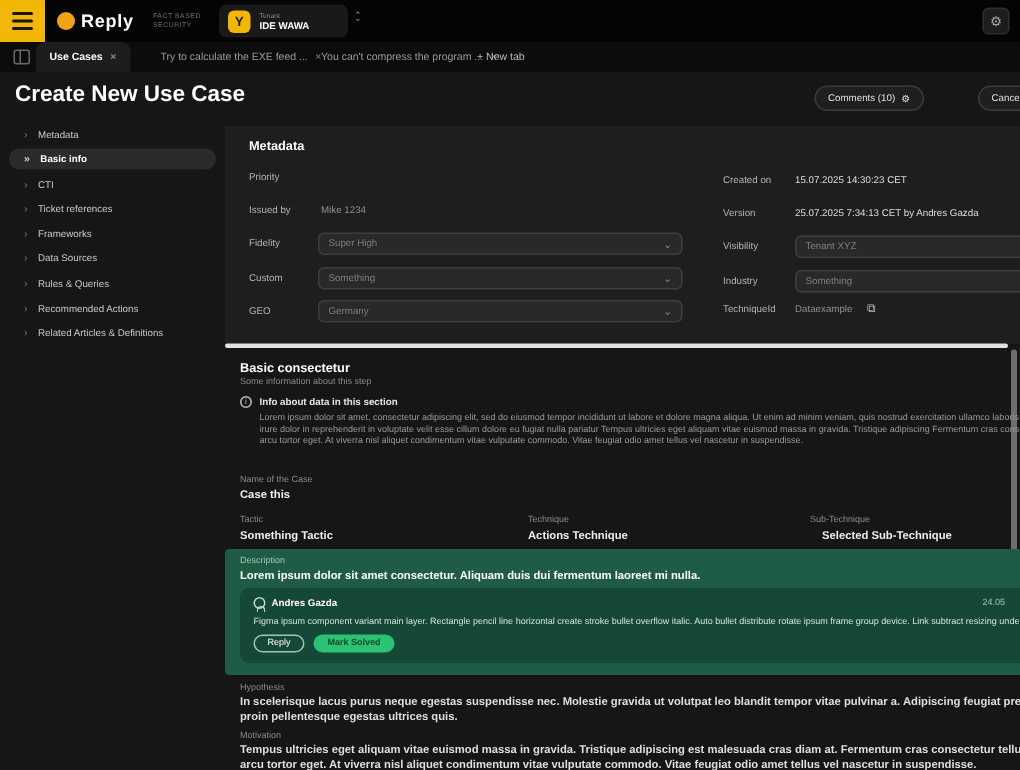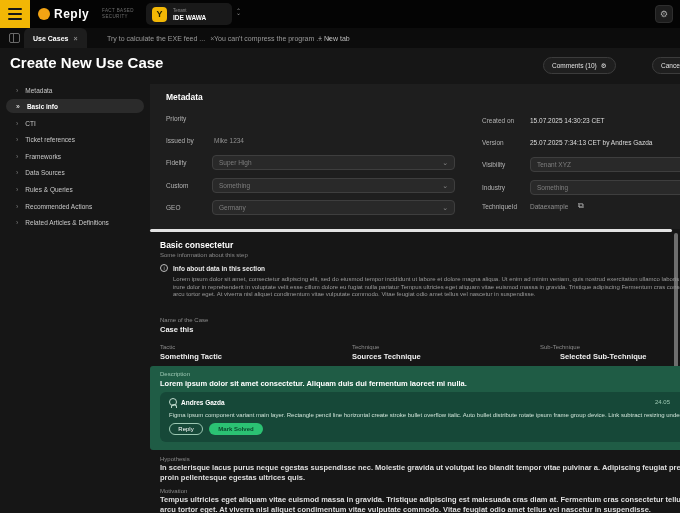"Sources Technique" div.md-value { text: Sources -> Actions }
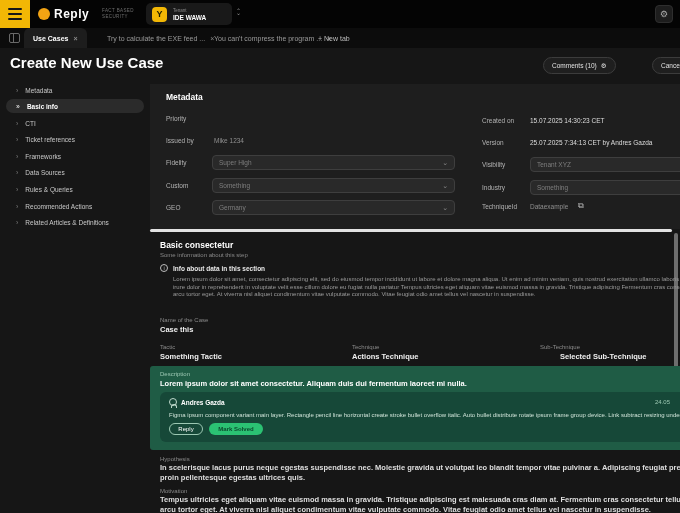"Selected Sub-Technique" div.md-value { left: 560px -> 548px }
